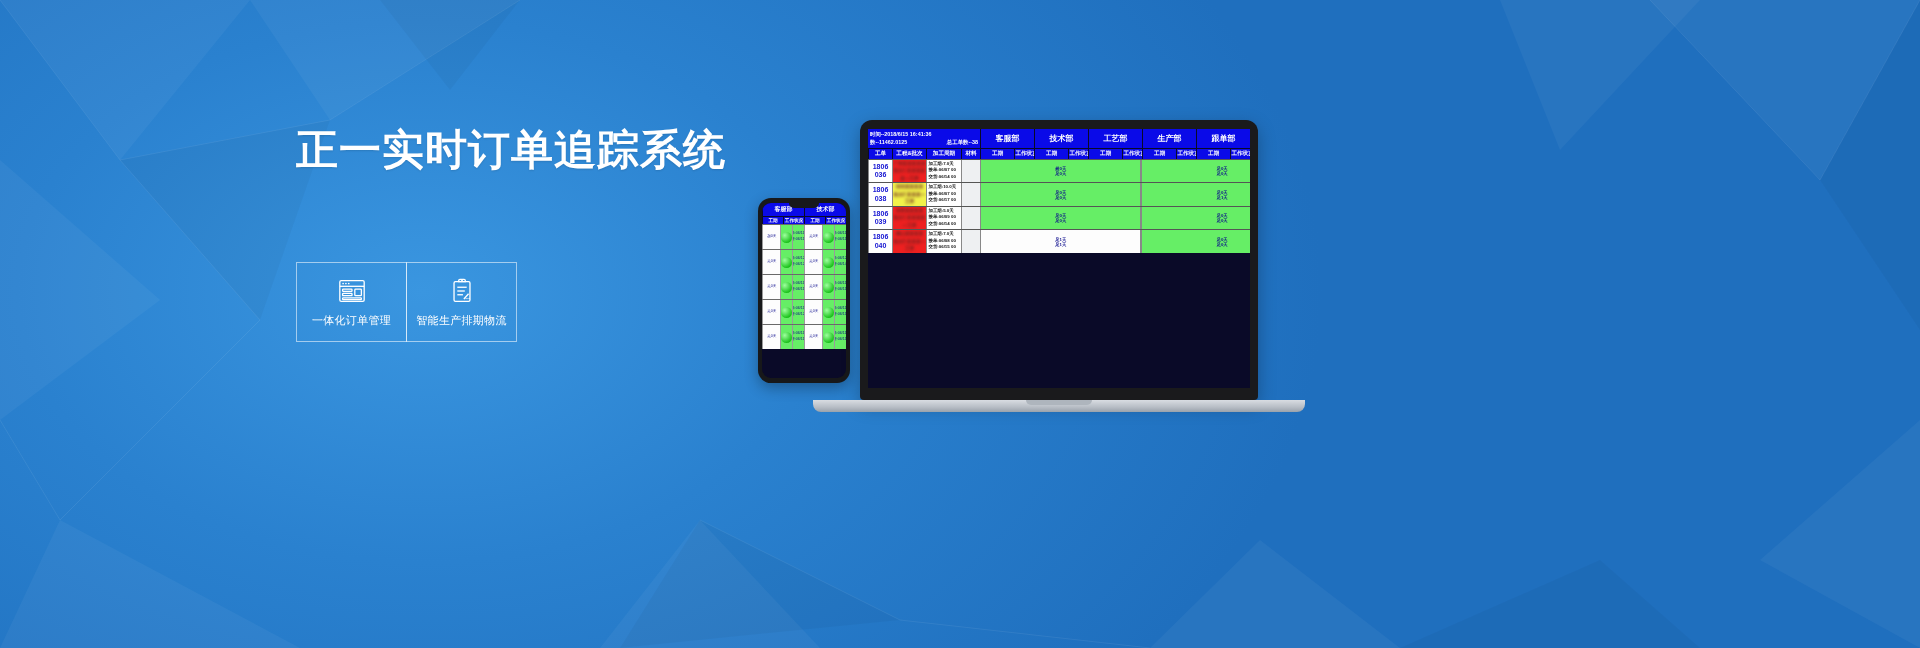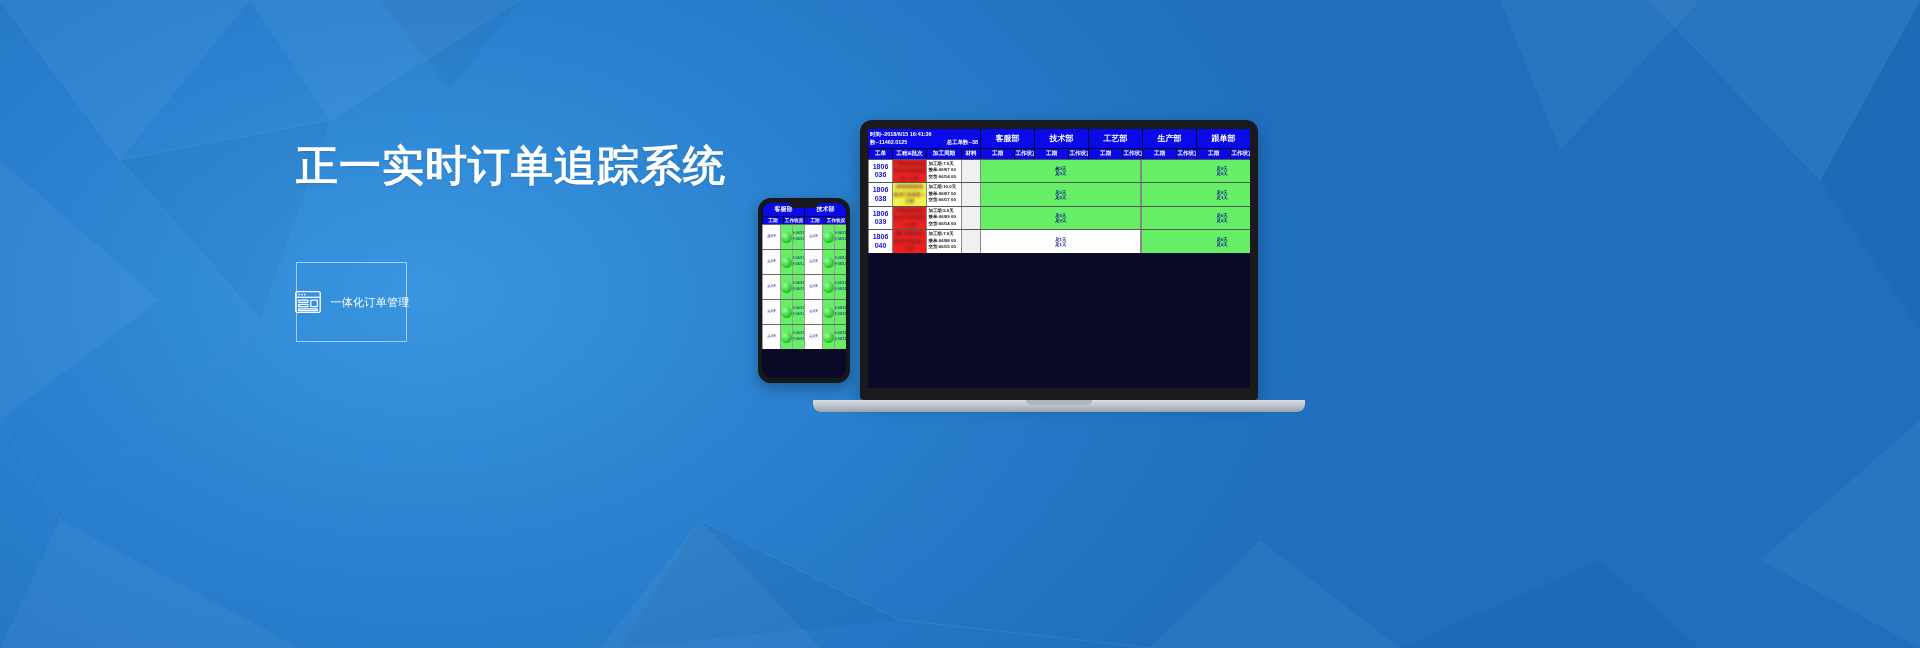"正一实时订单追踪系统" #copy { top: 140px -> 124px }
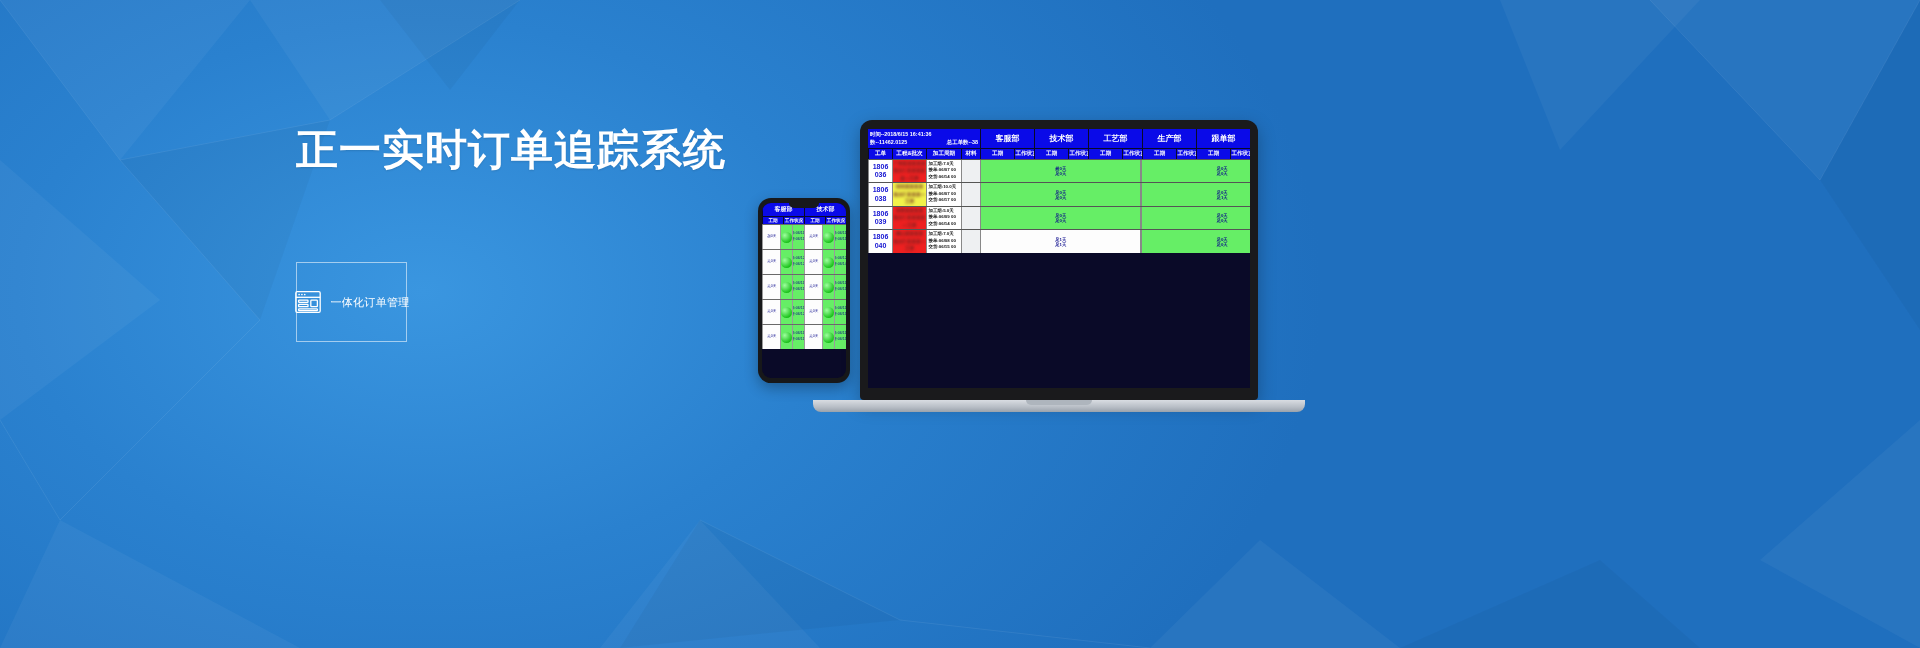"一体化订单管理" .feature { flex-direction: none -> column }
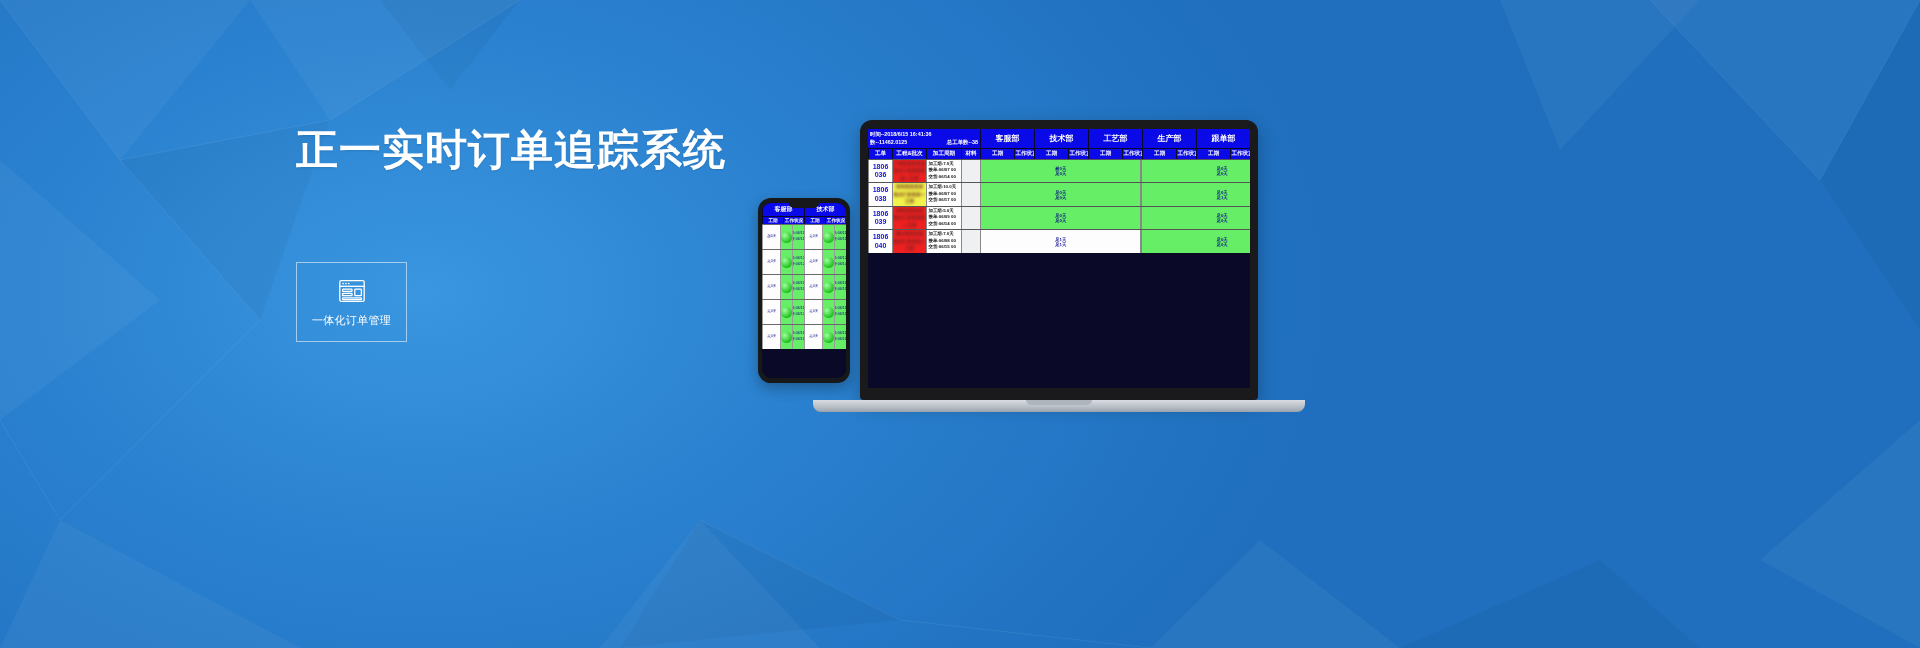"智能生产排期物流" div.feature { html: none -> <div> <span> <svg> <path></path> <path></path> <circle></circle> <line></line> <line></line> <line></line> <path></path> <circle></circle> <circle></circle> <circle></circle> </svg> </span> <span>智能生产排期物流</span> </div> }
